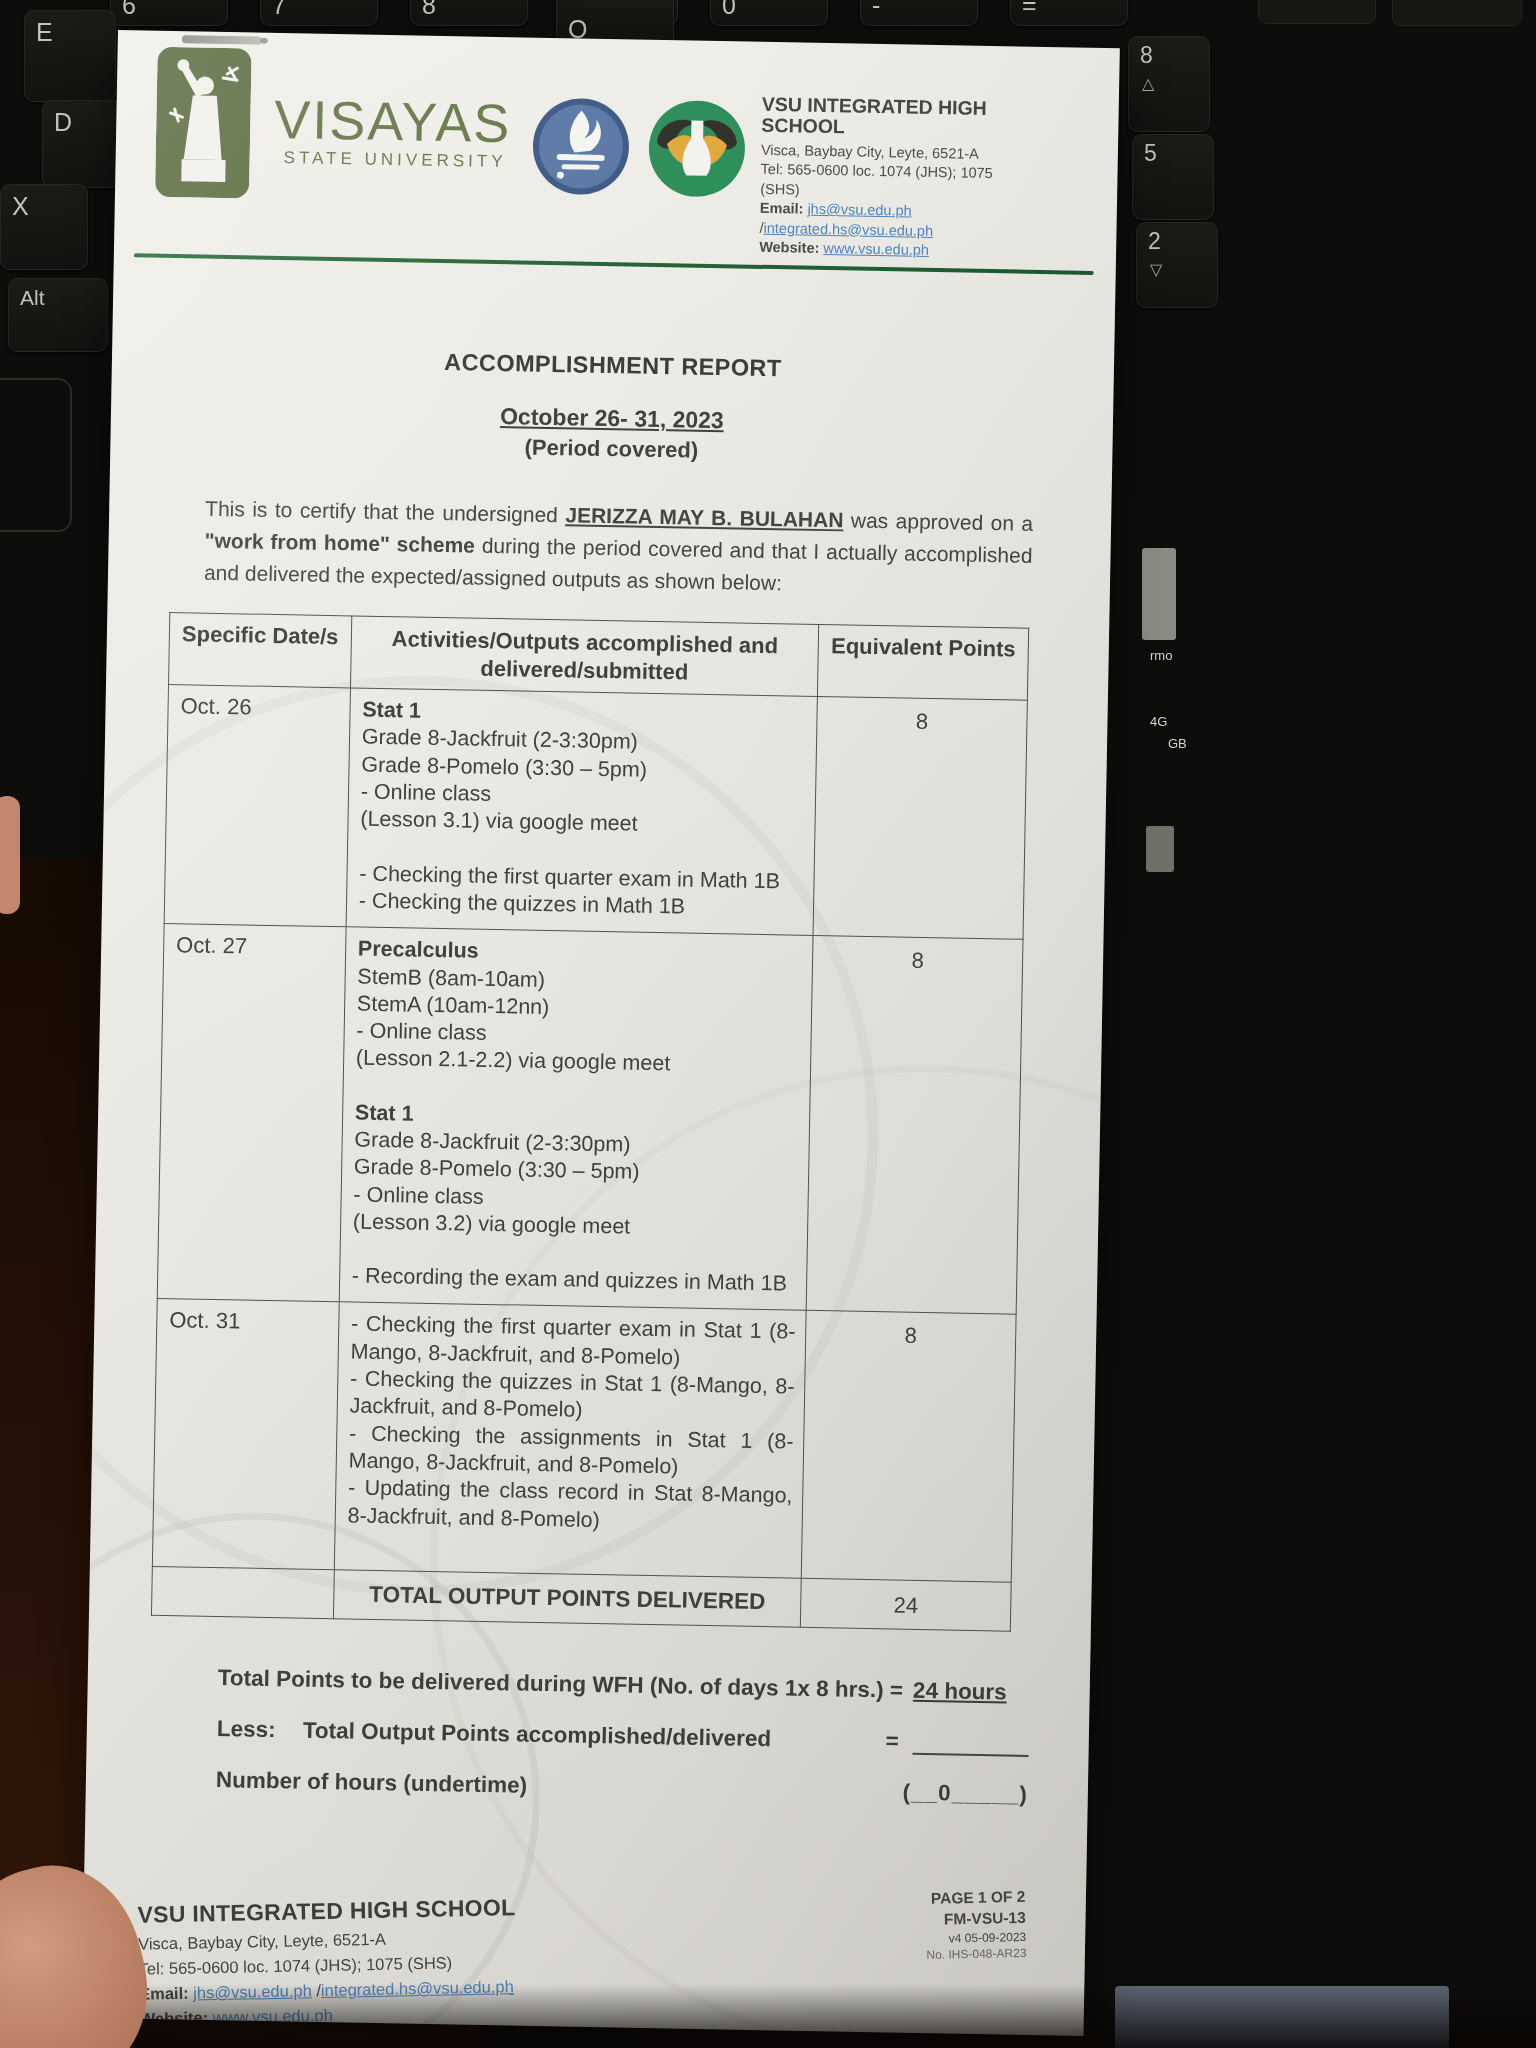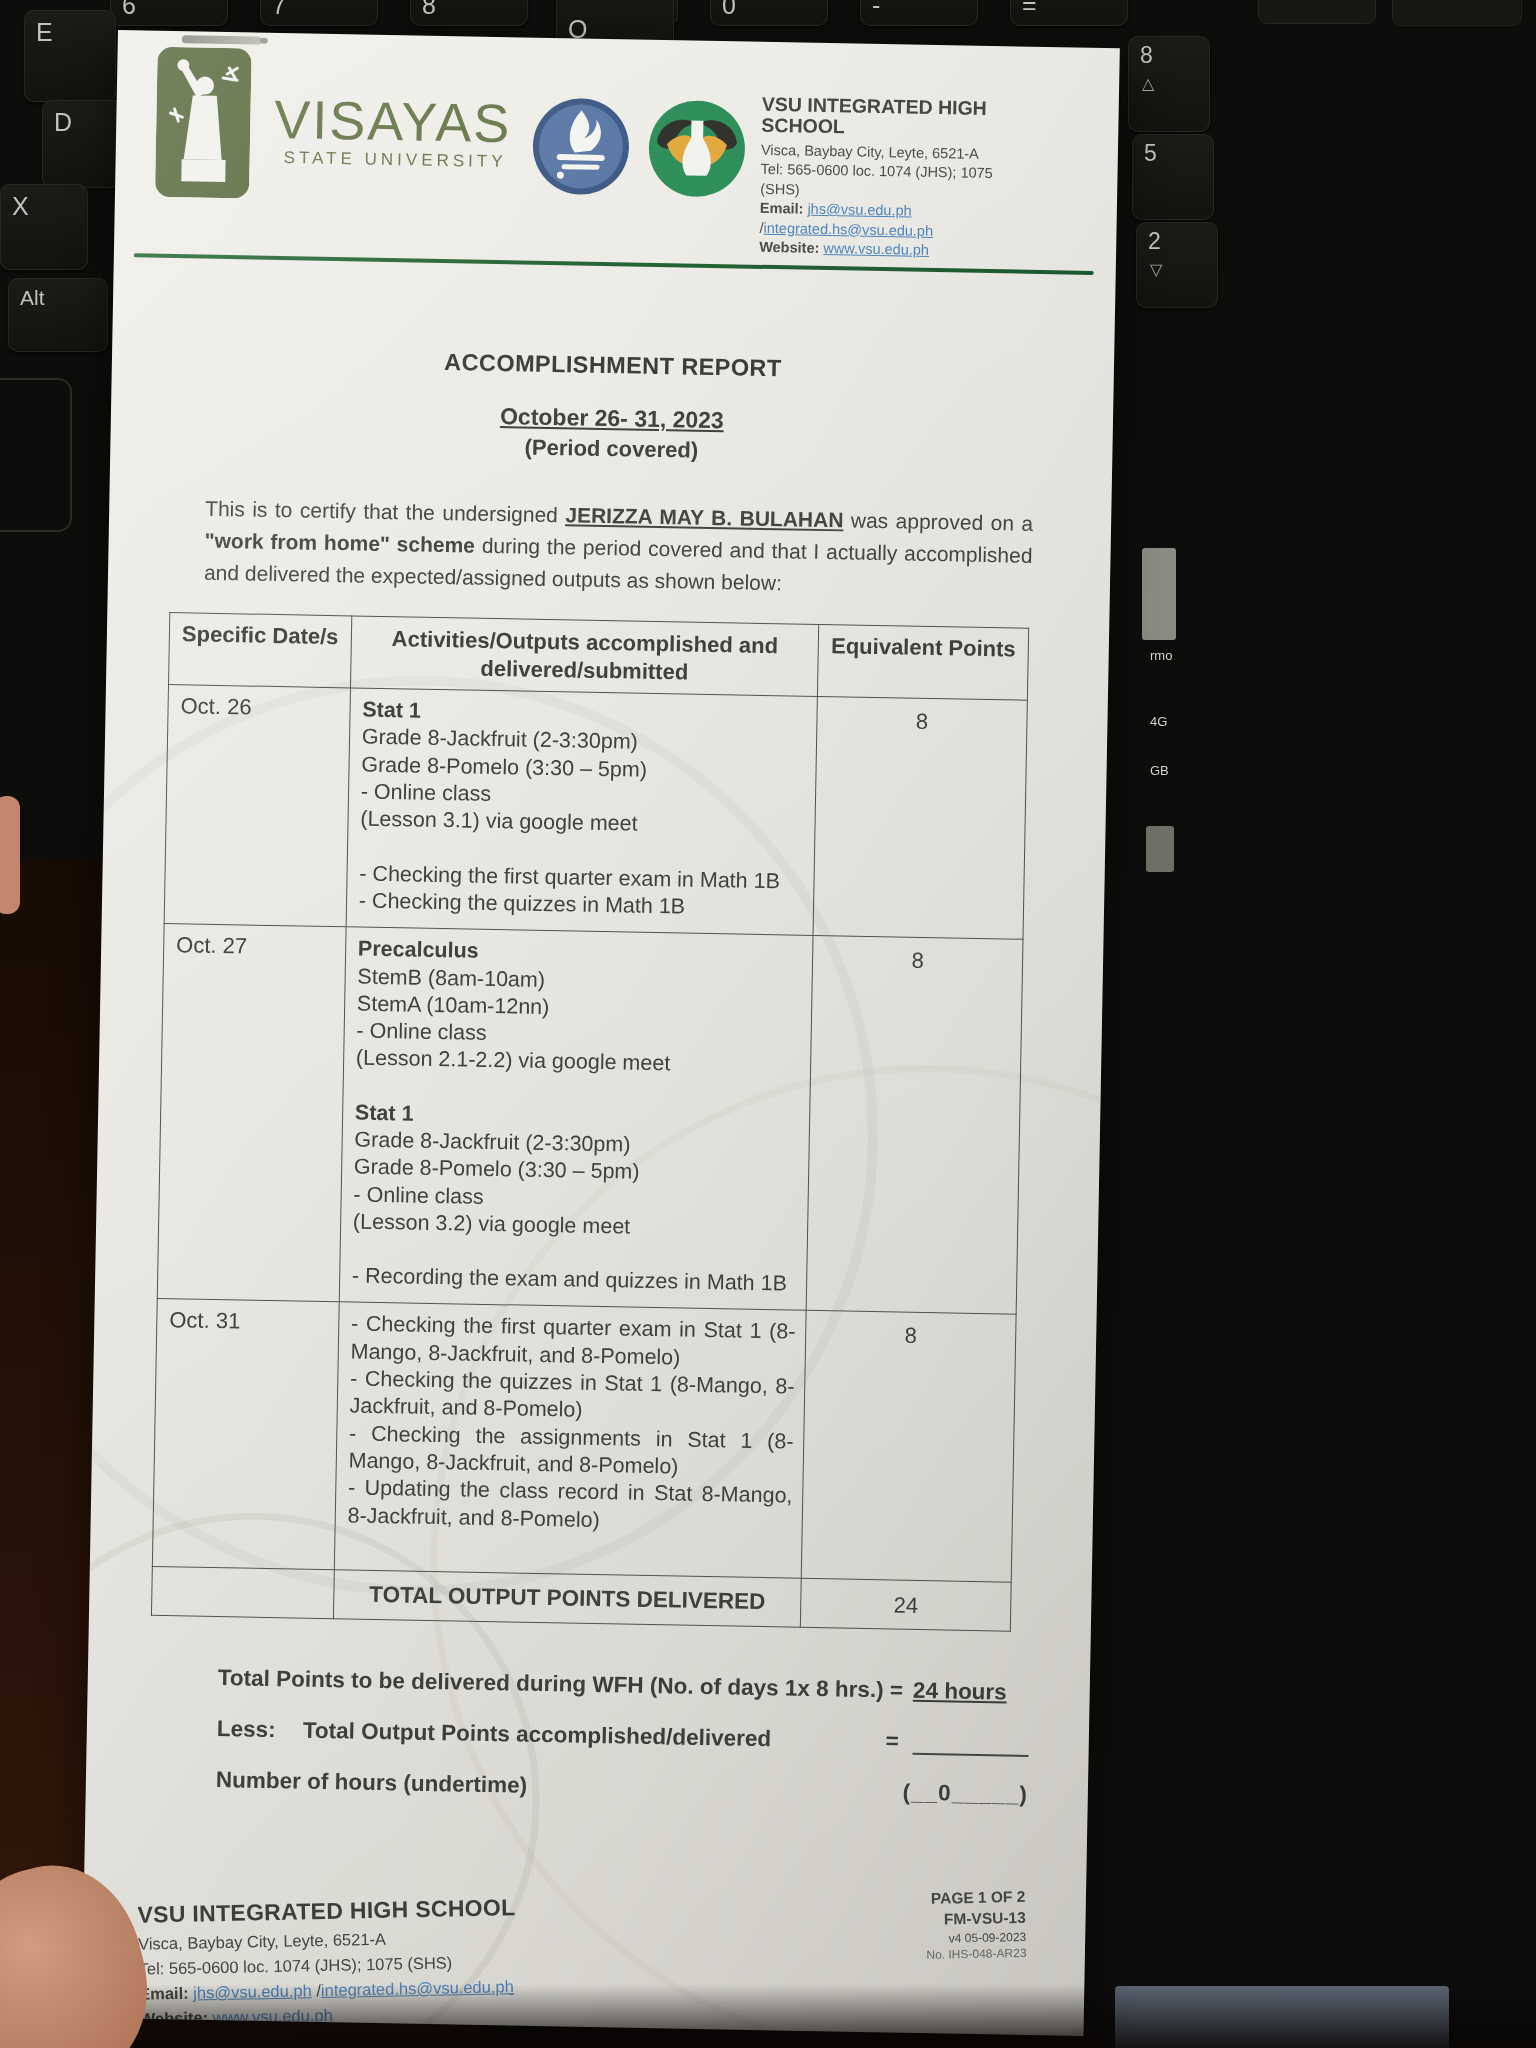"GB" div.edgeLabel { margin-left: none -> 18px; top: 763px -> 736px }
